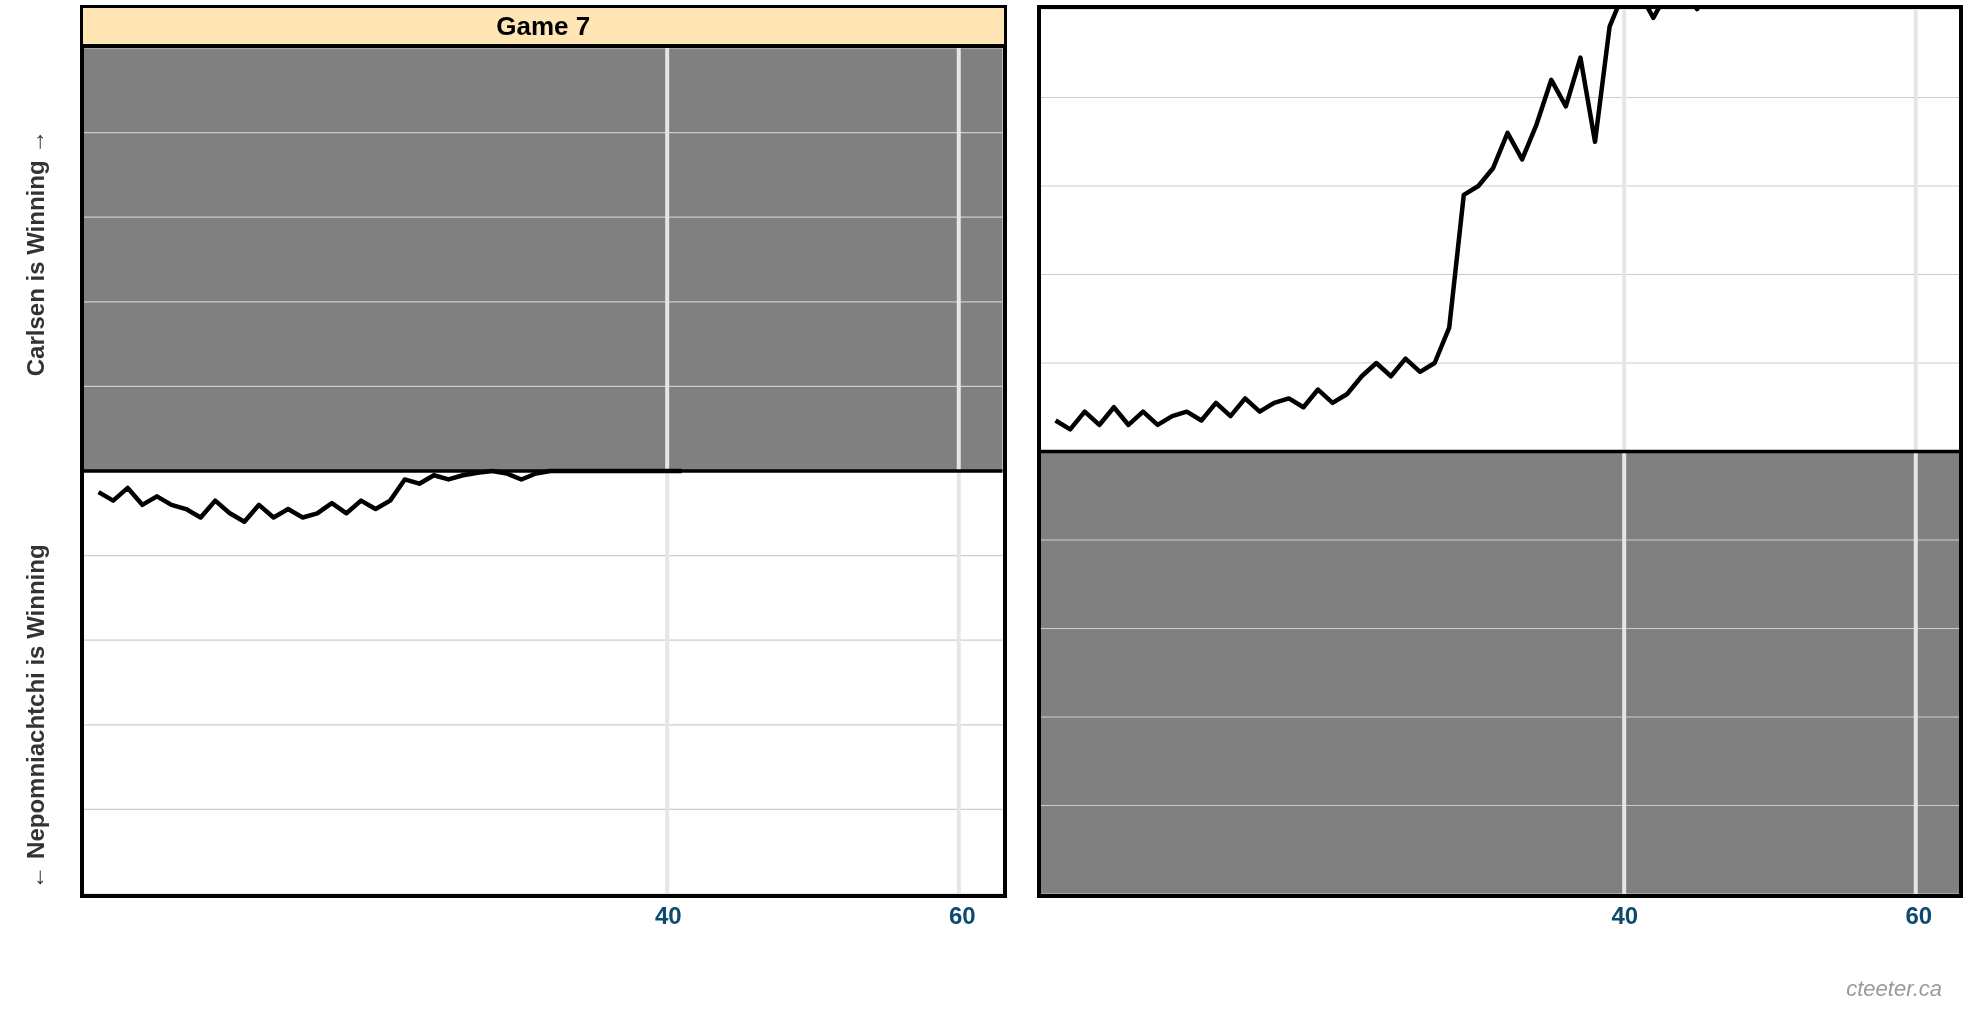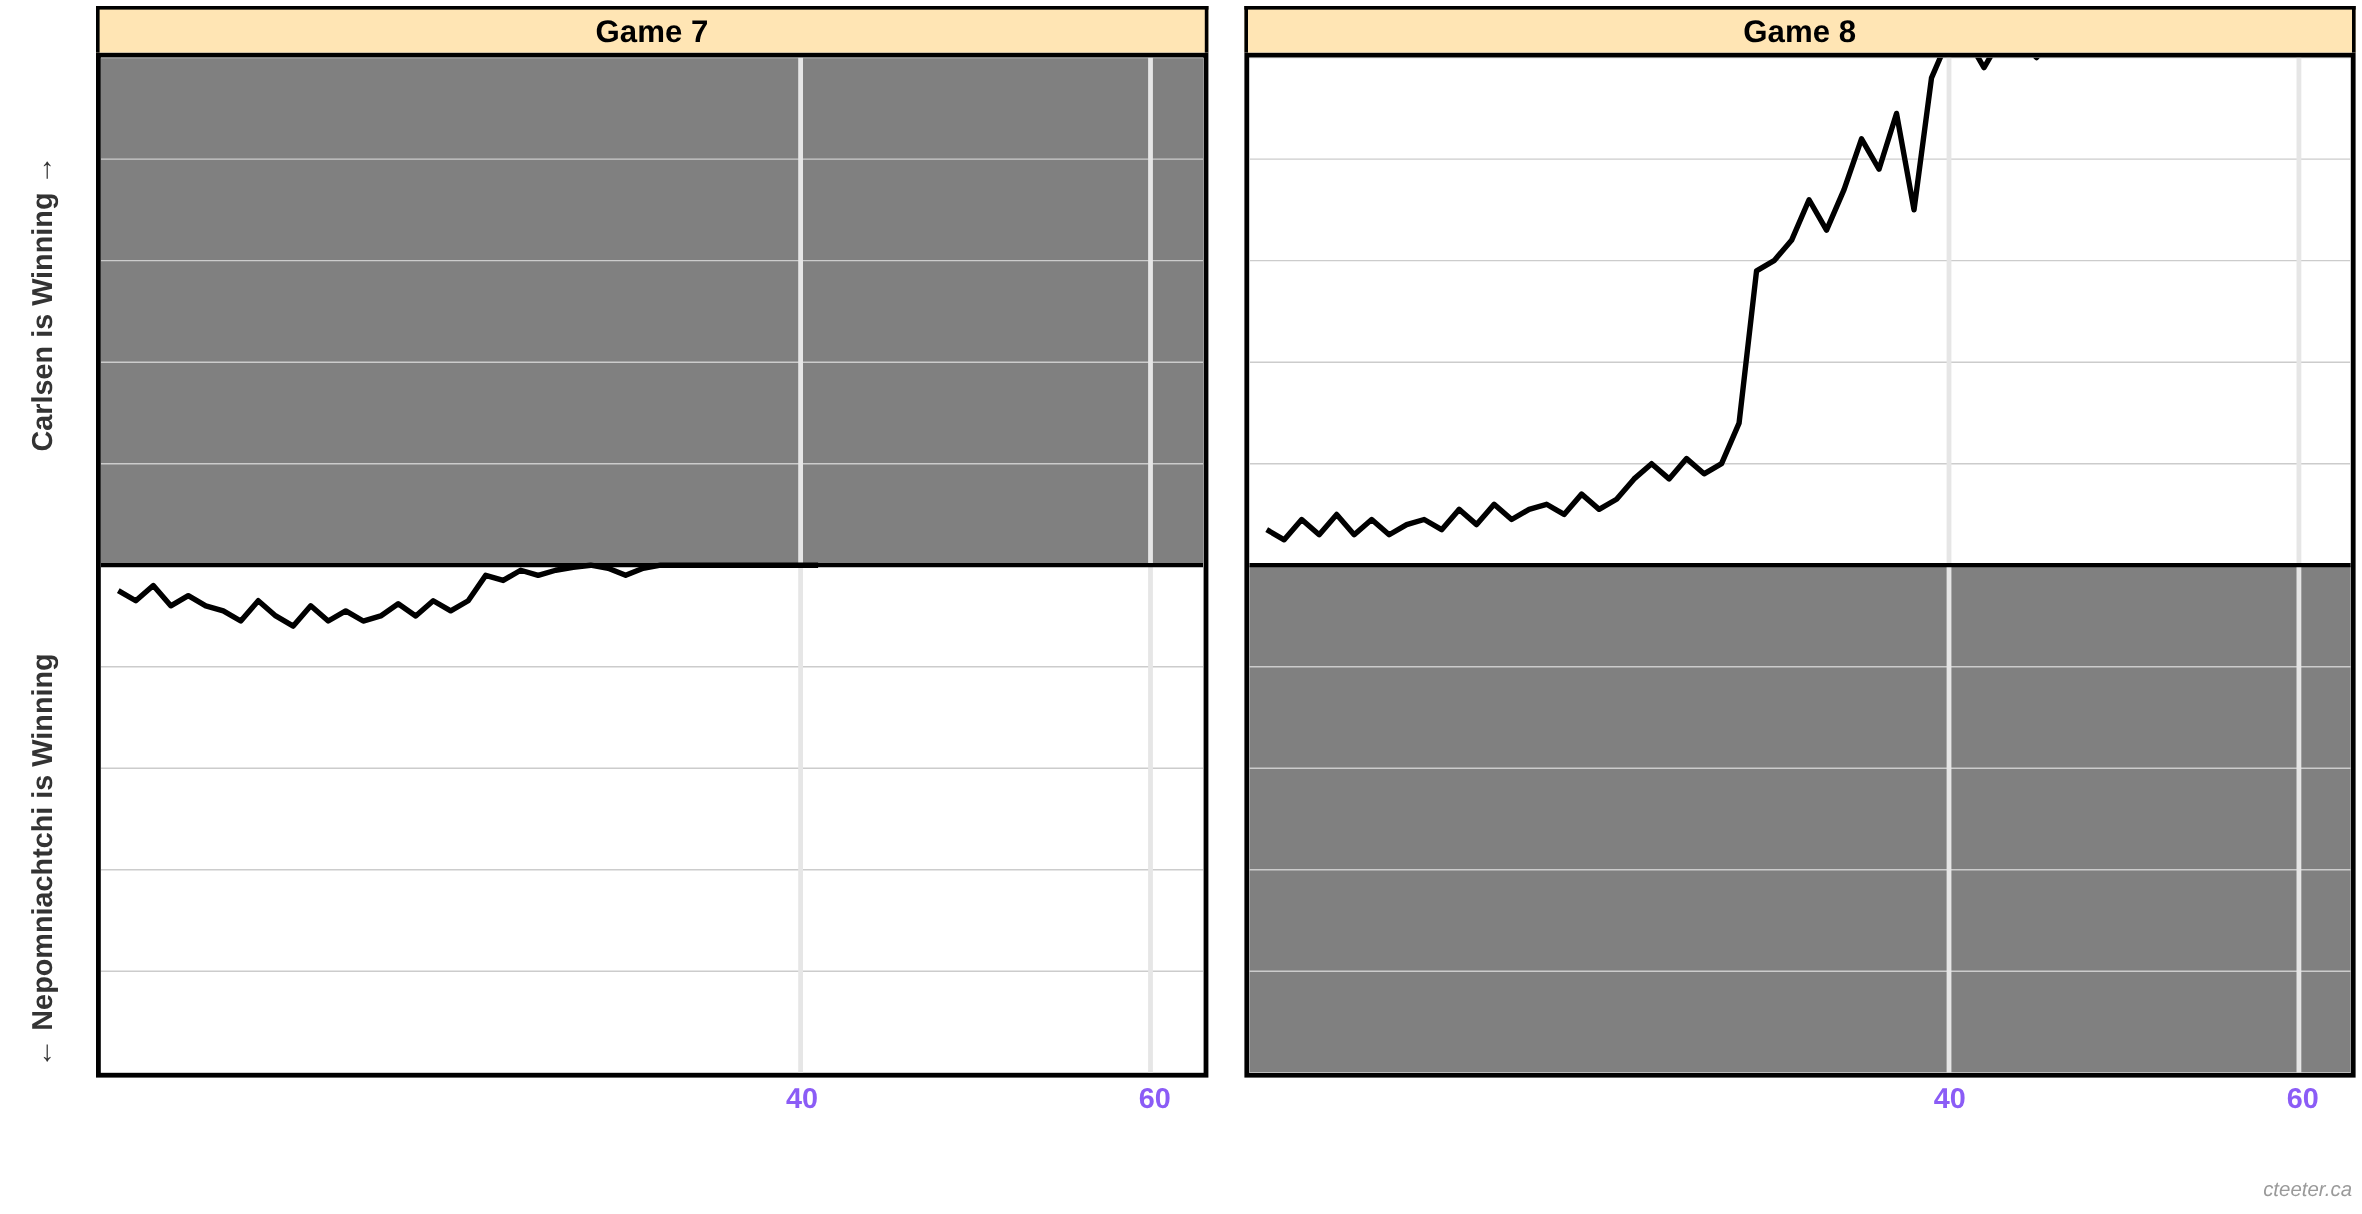"Game 8" div.strip { html: <div>Game 8</div> -> none }
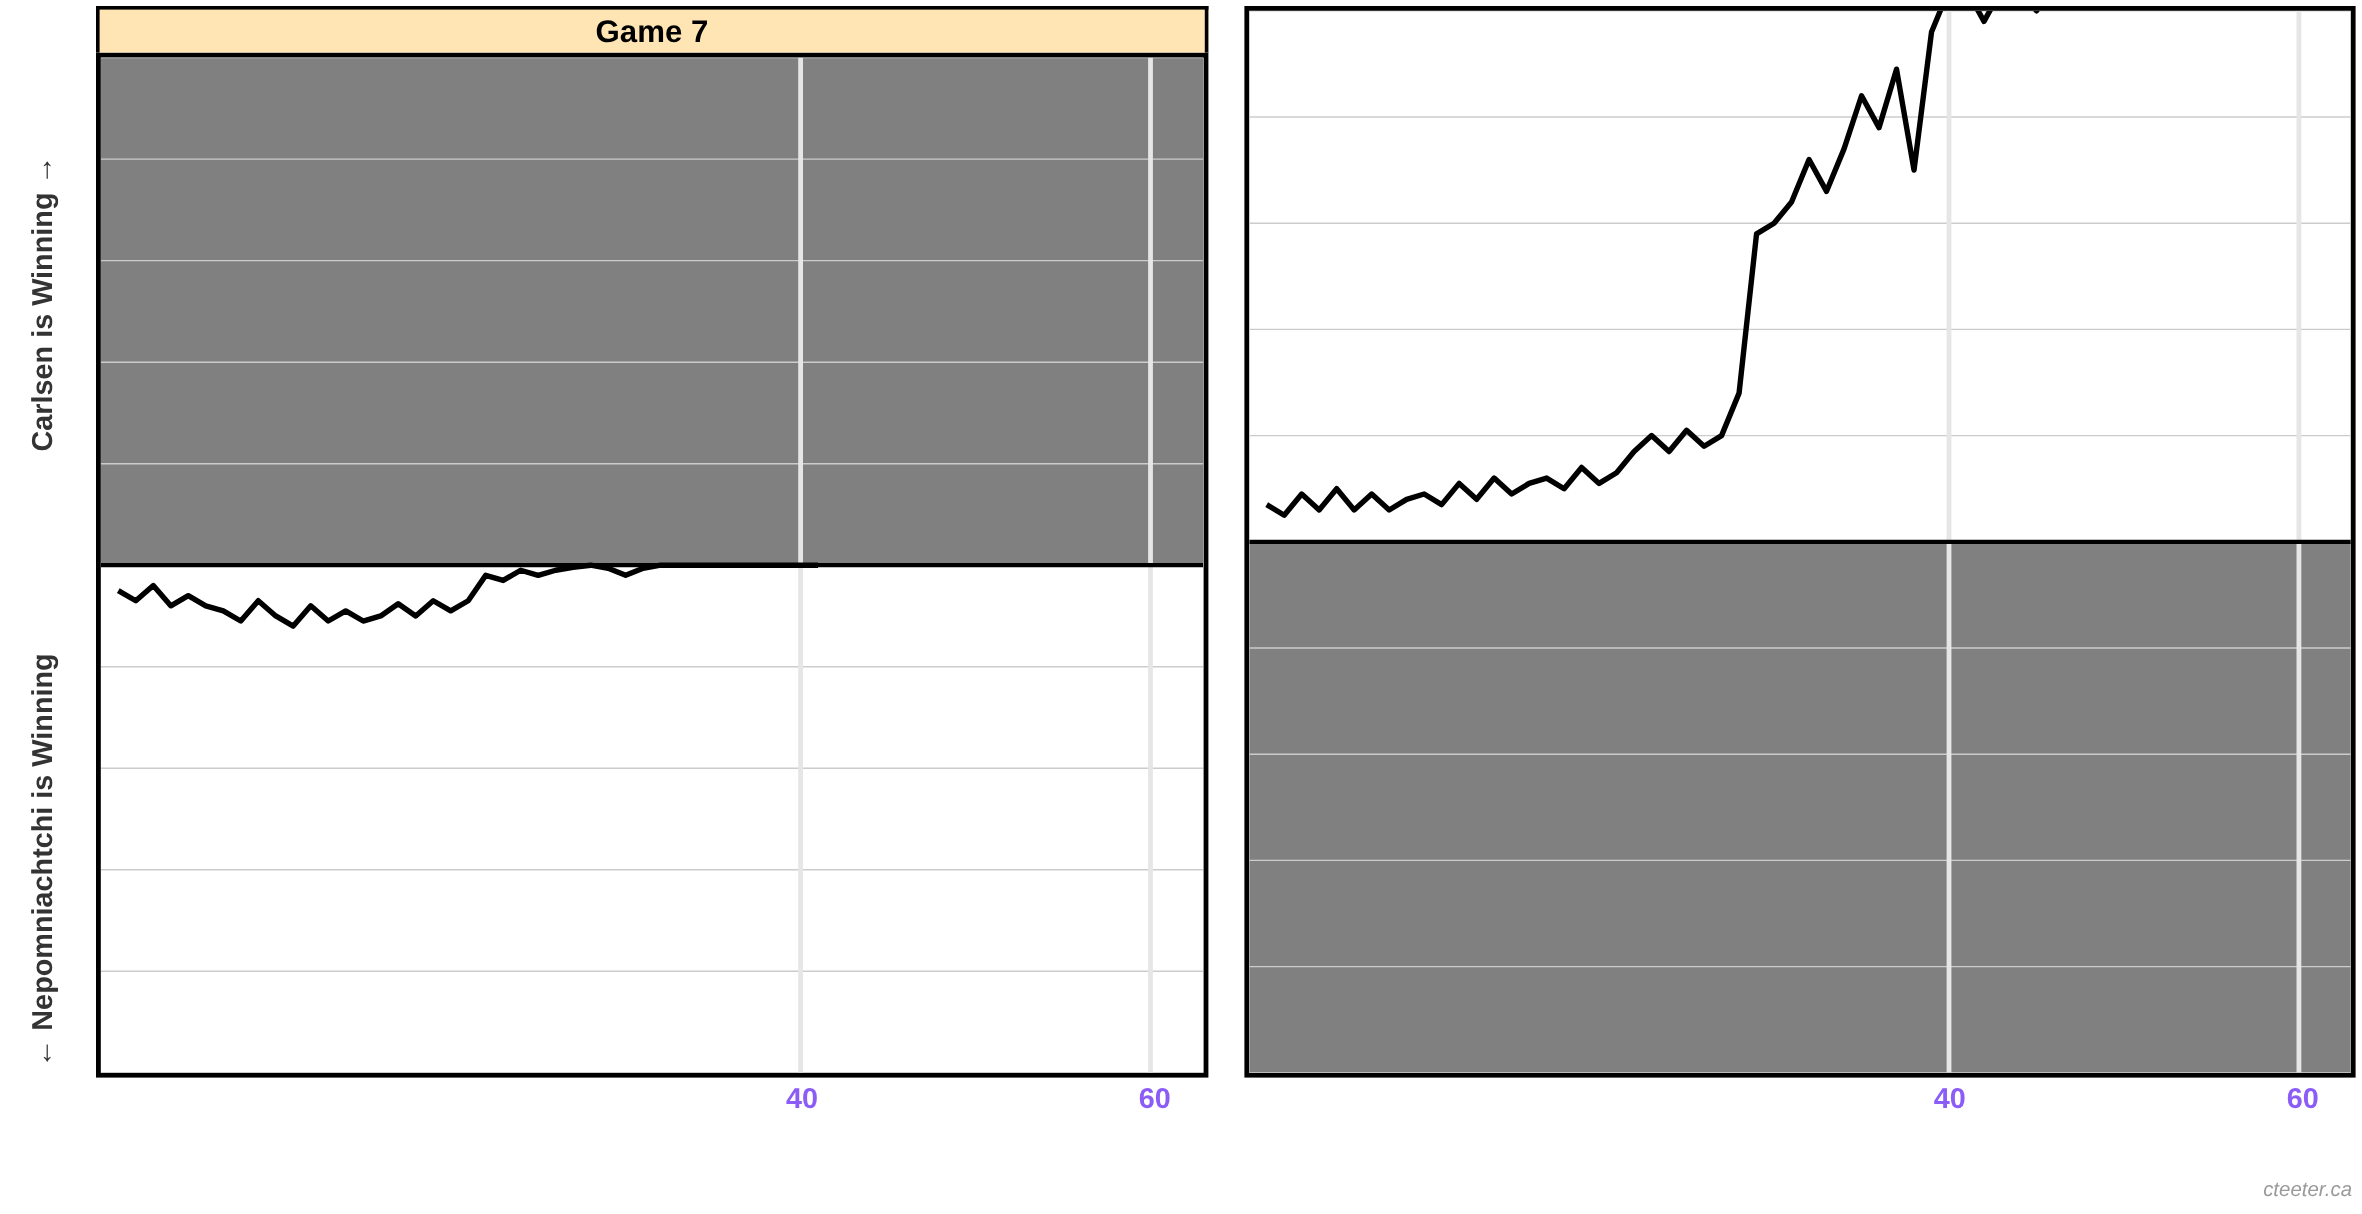"40" .xticks { color: #8b5cf6 -> #0c4a6e }
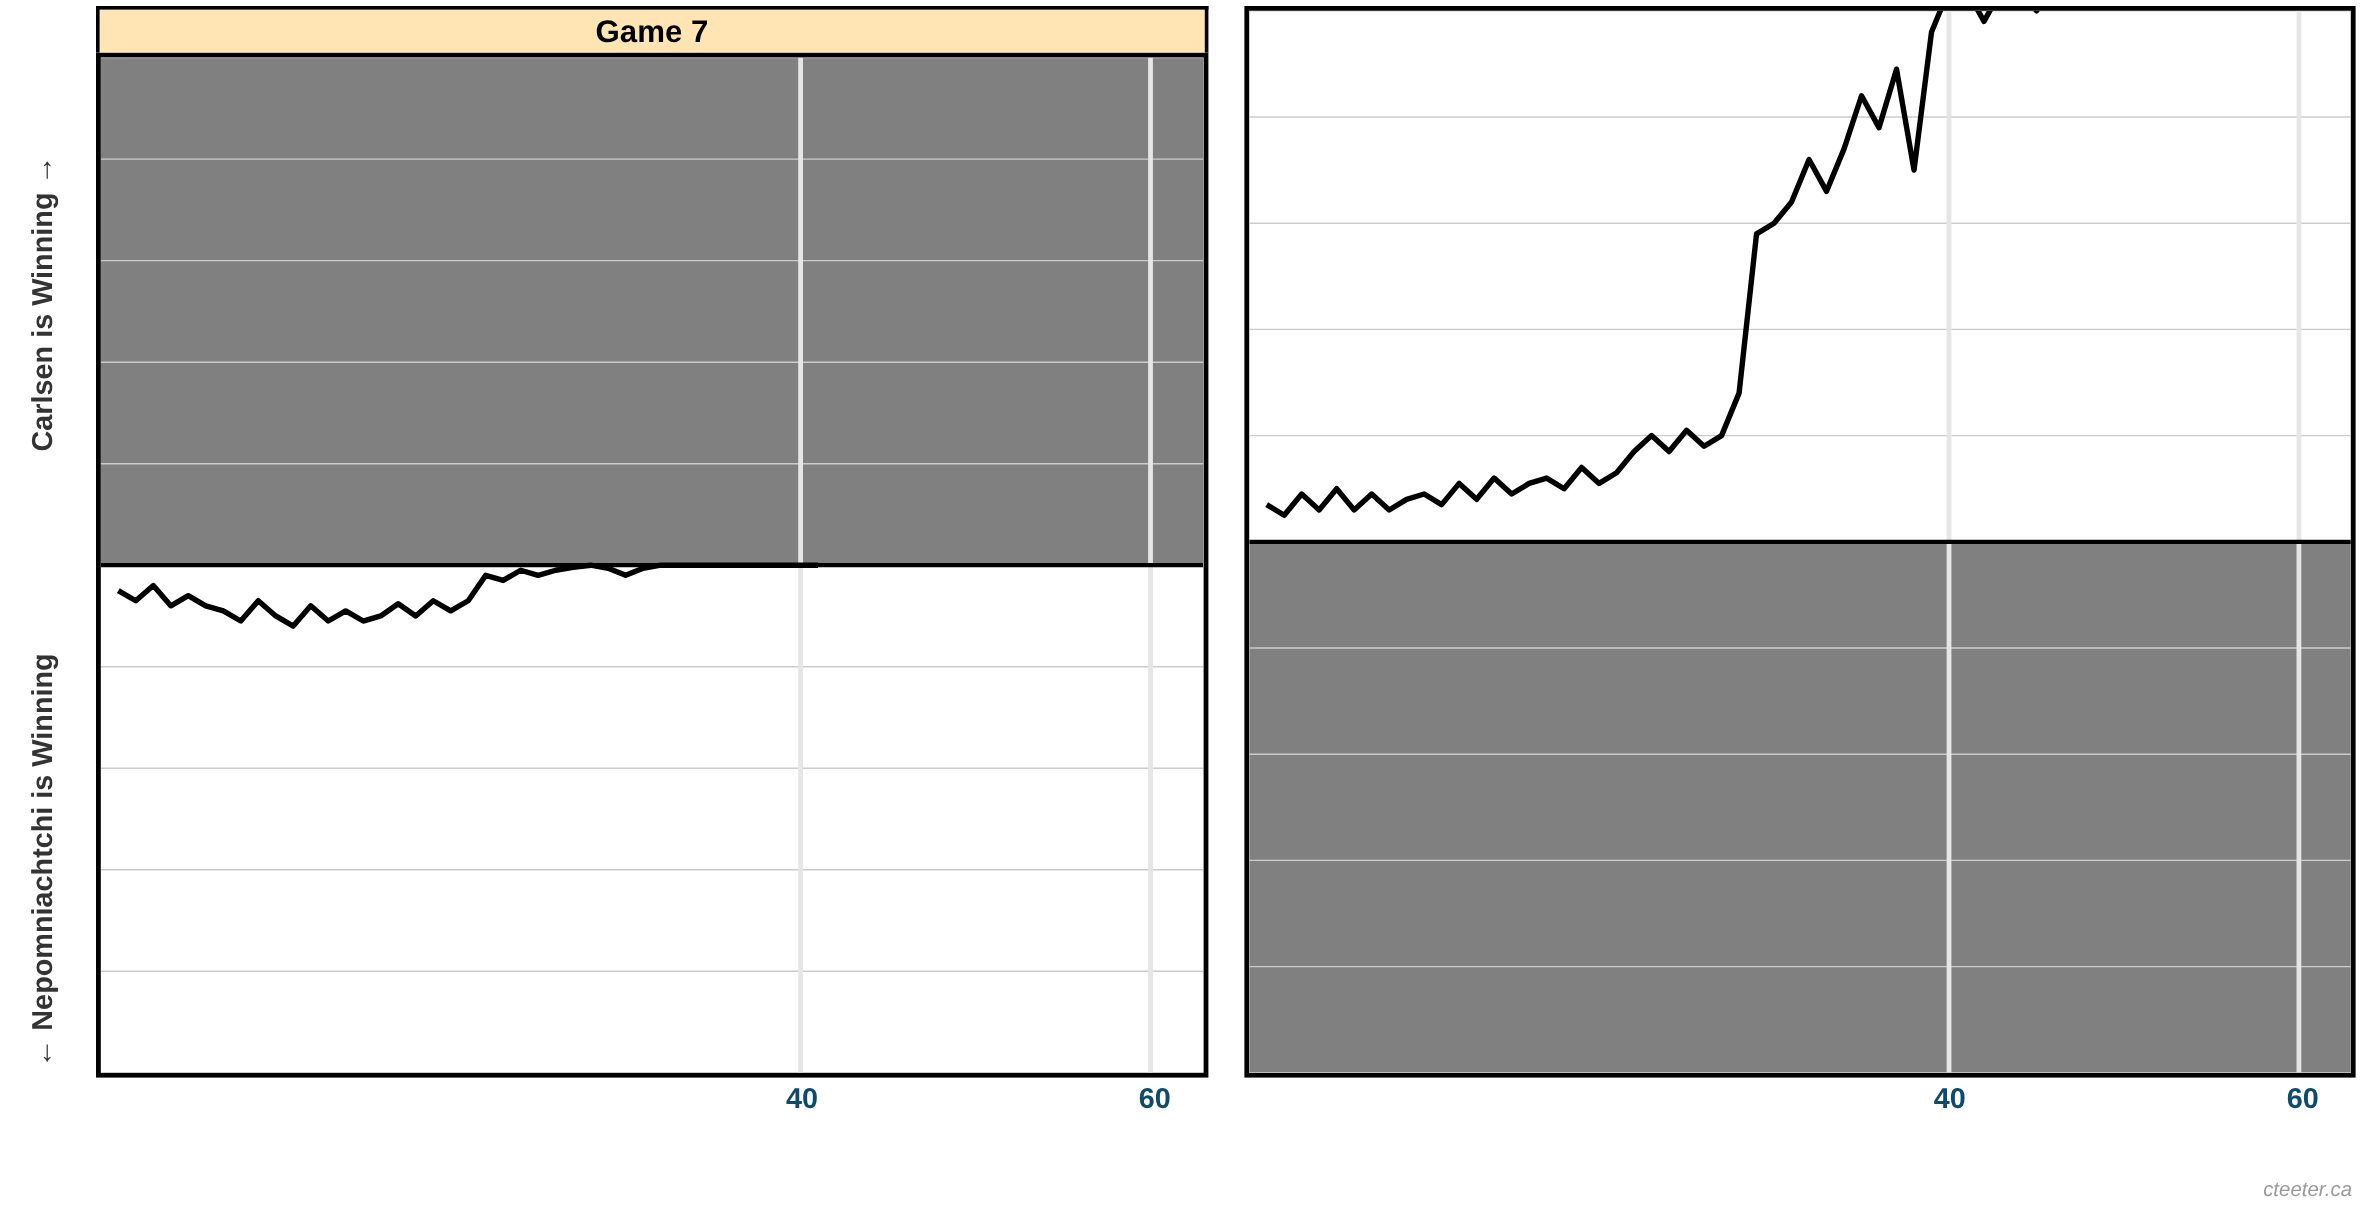"cteeter.ca" .credit { font-size: 17px -> 22px; right: 8px -> 26px }
